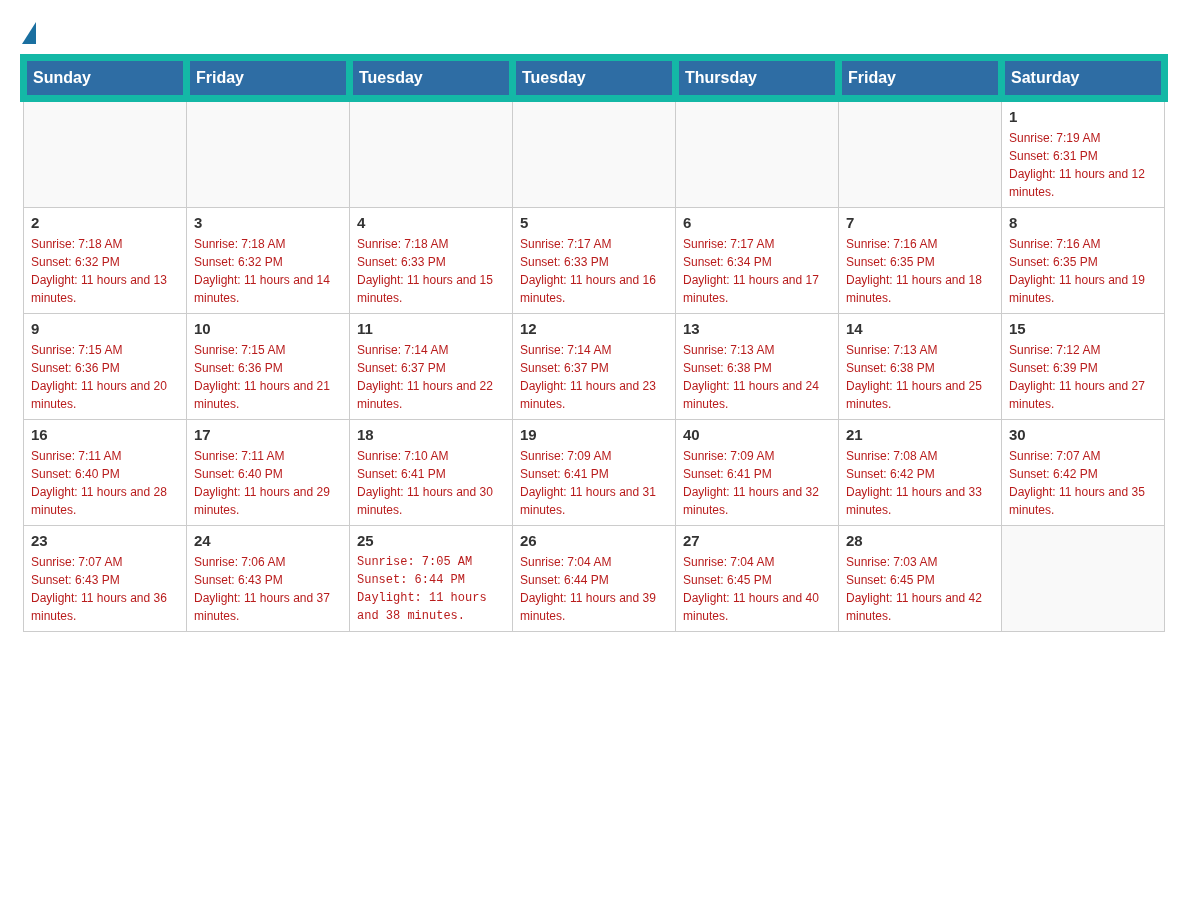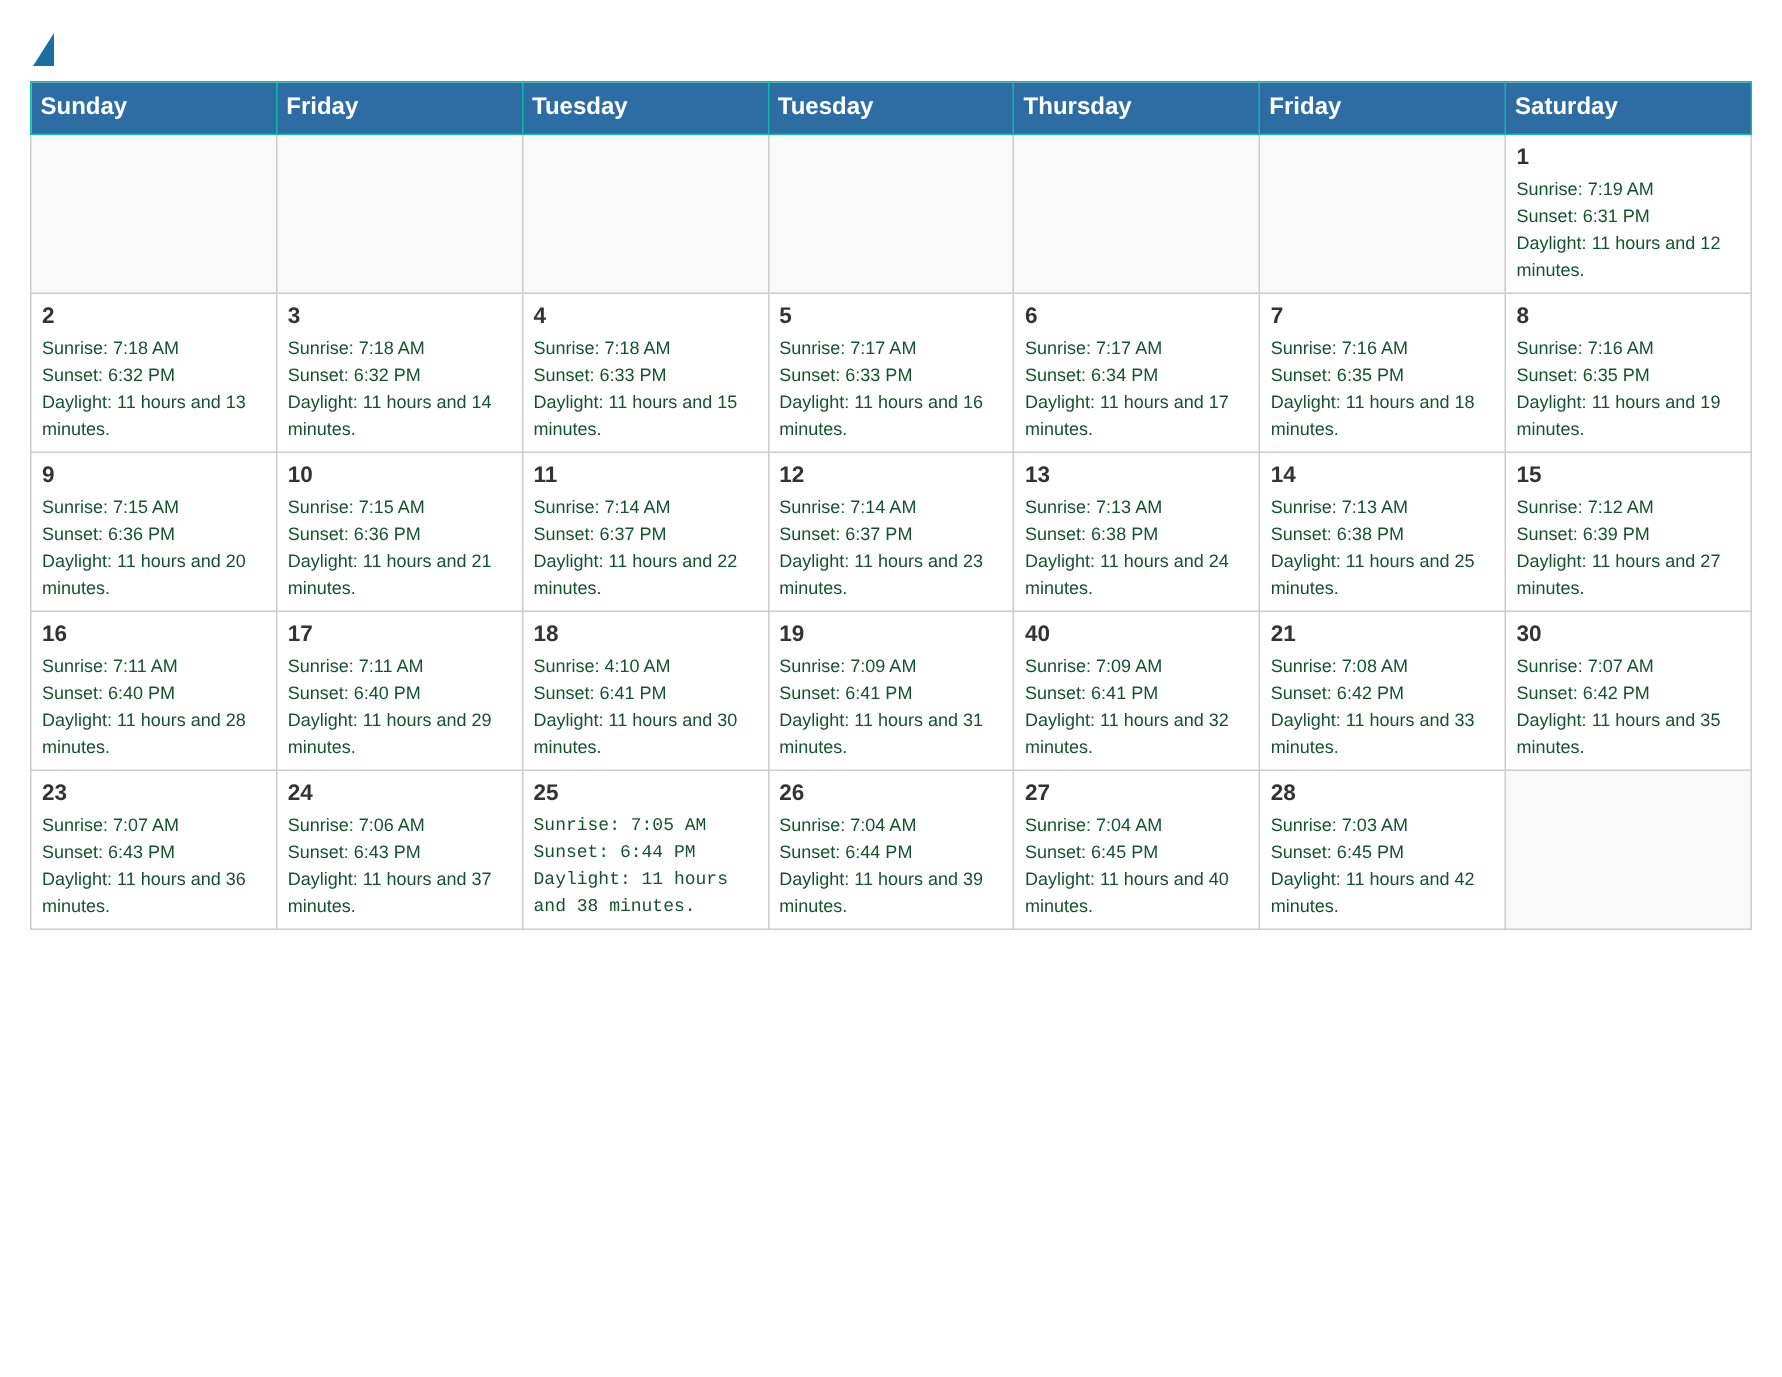"Sunday" .calendar thead tr th { border: 1px solid #14b8a6 -> 7px solid #14b8a6 }
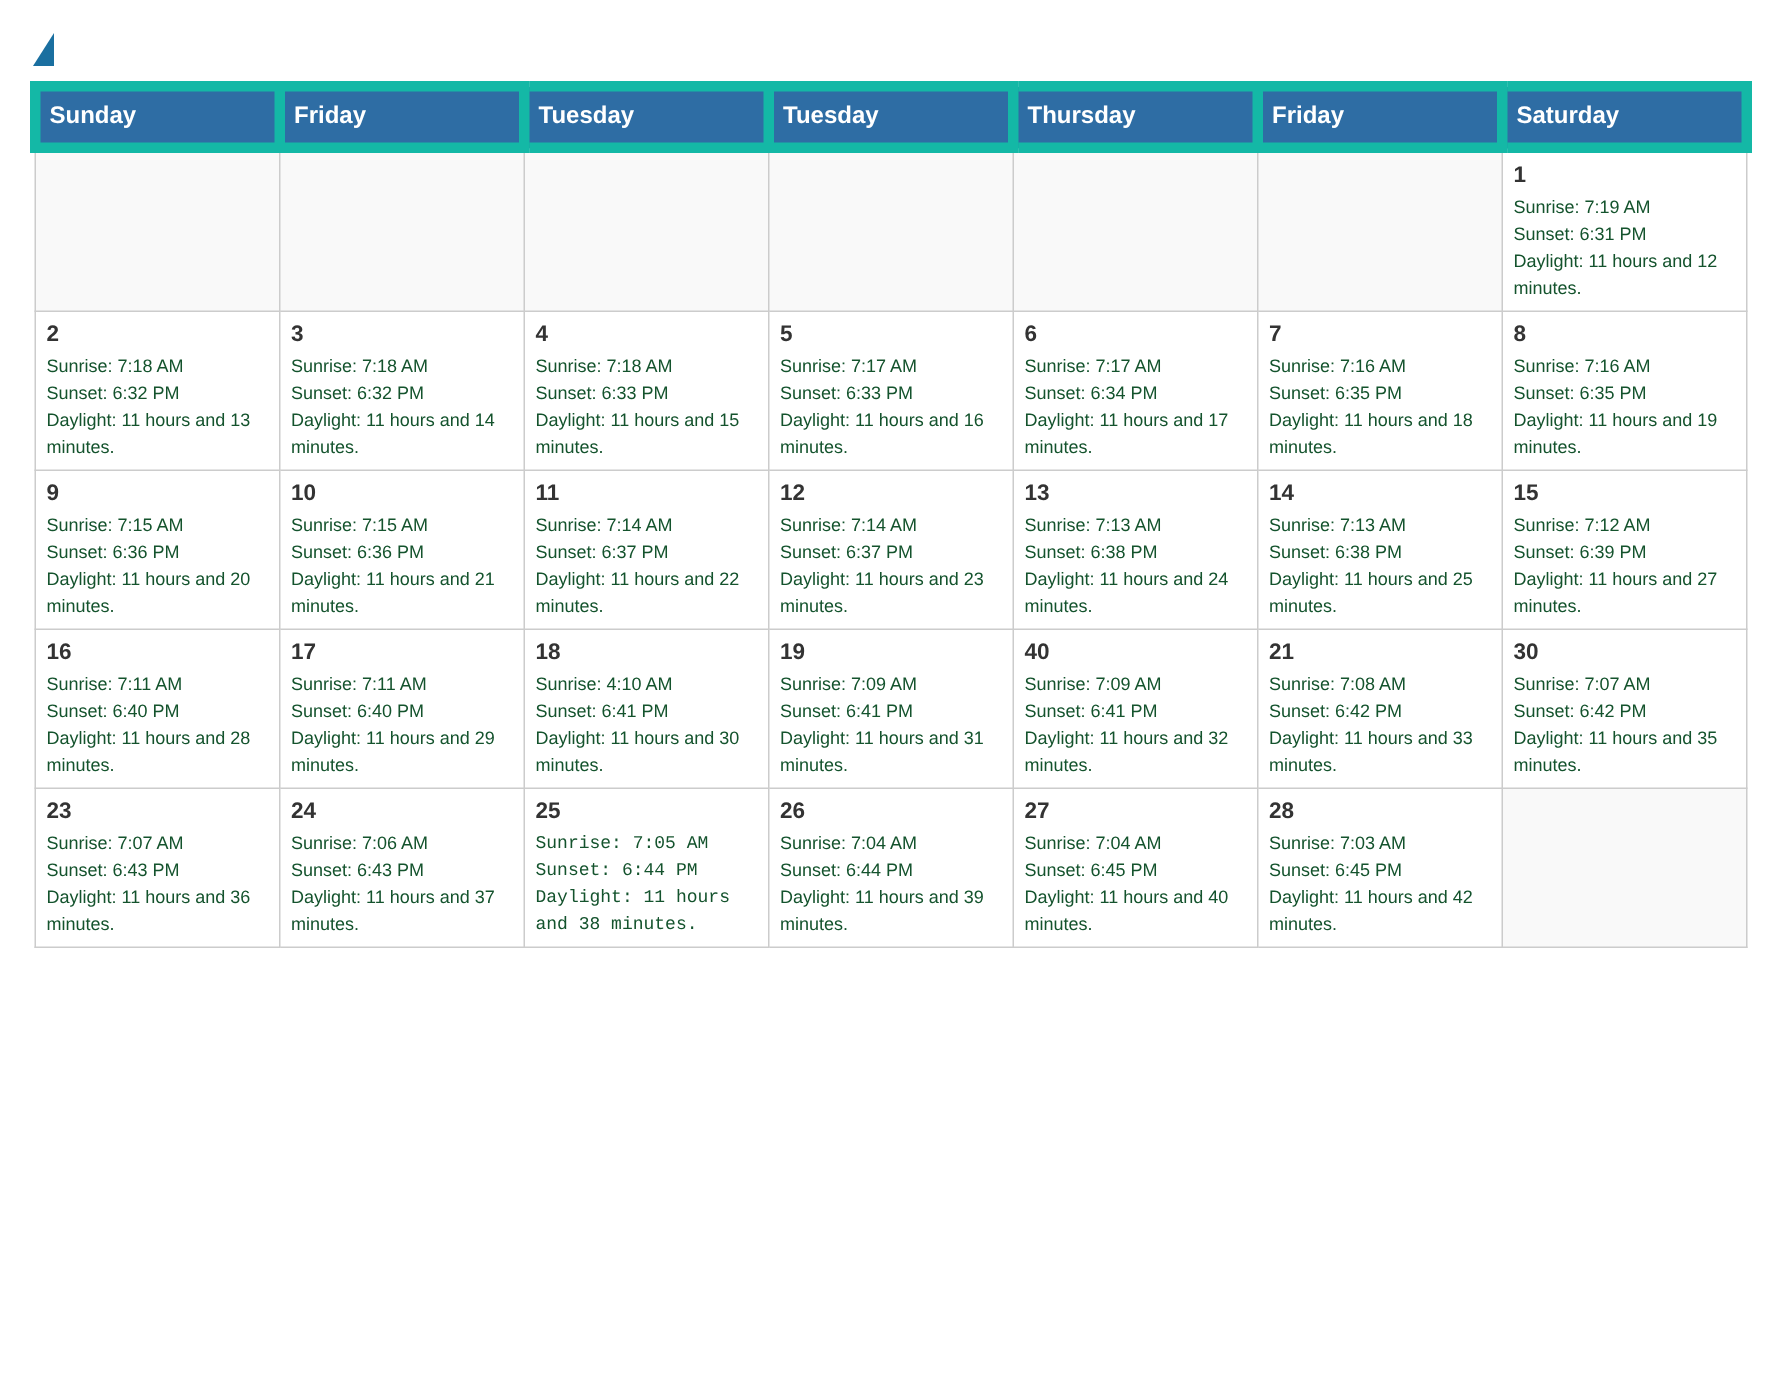"Sunrise: 7:19 AM" .day-info { color: #14532d -> #b91c1c }
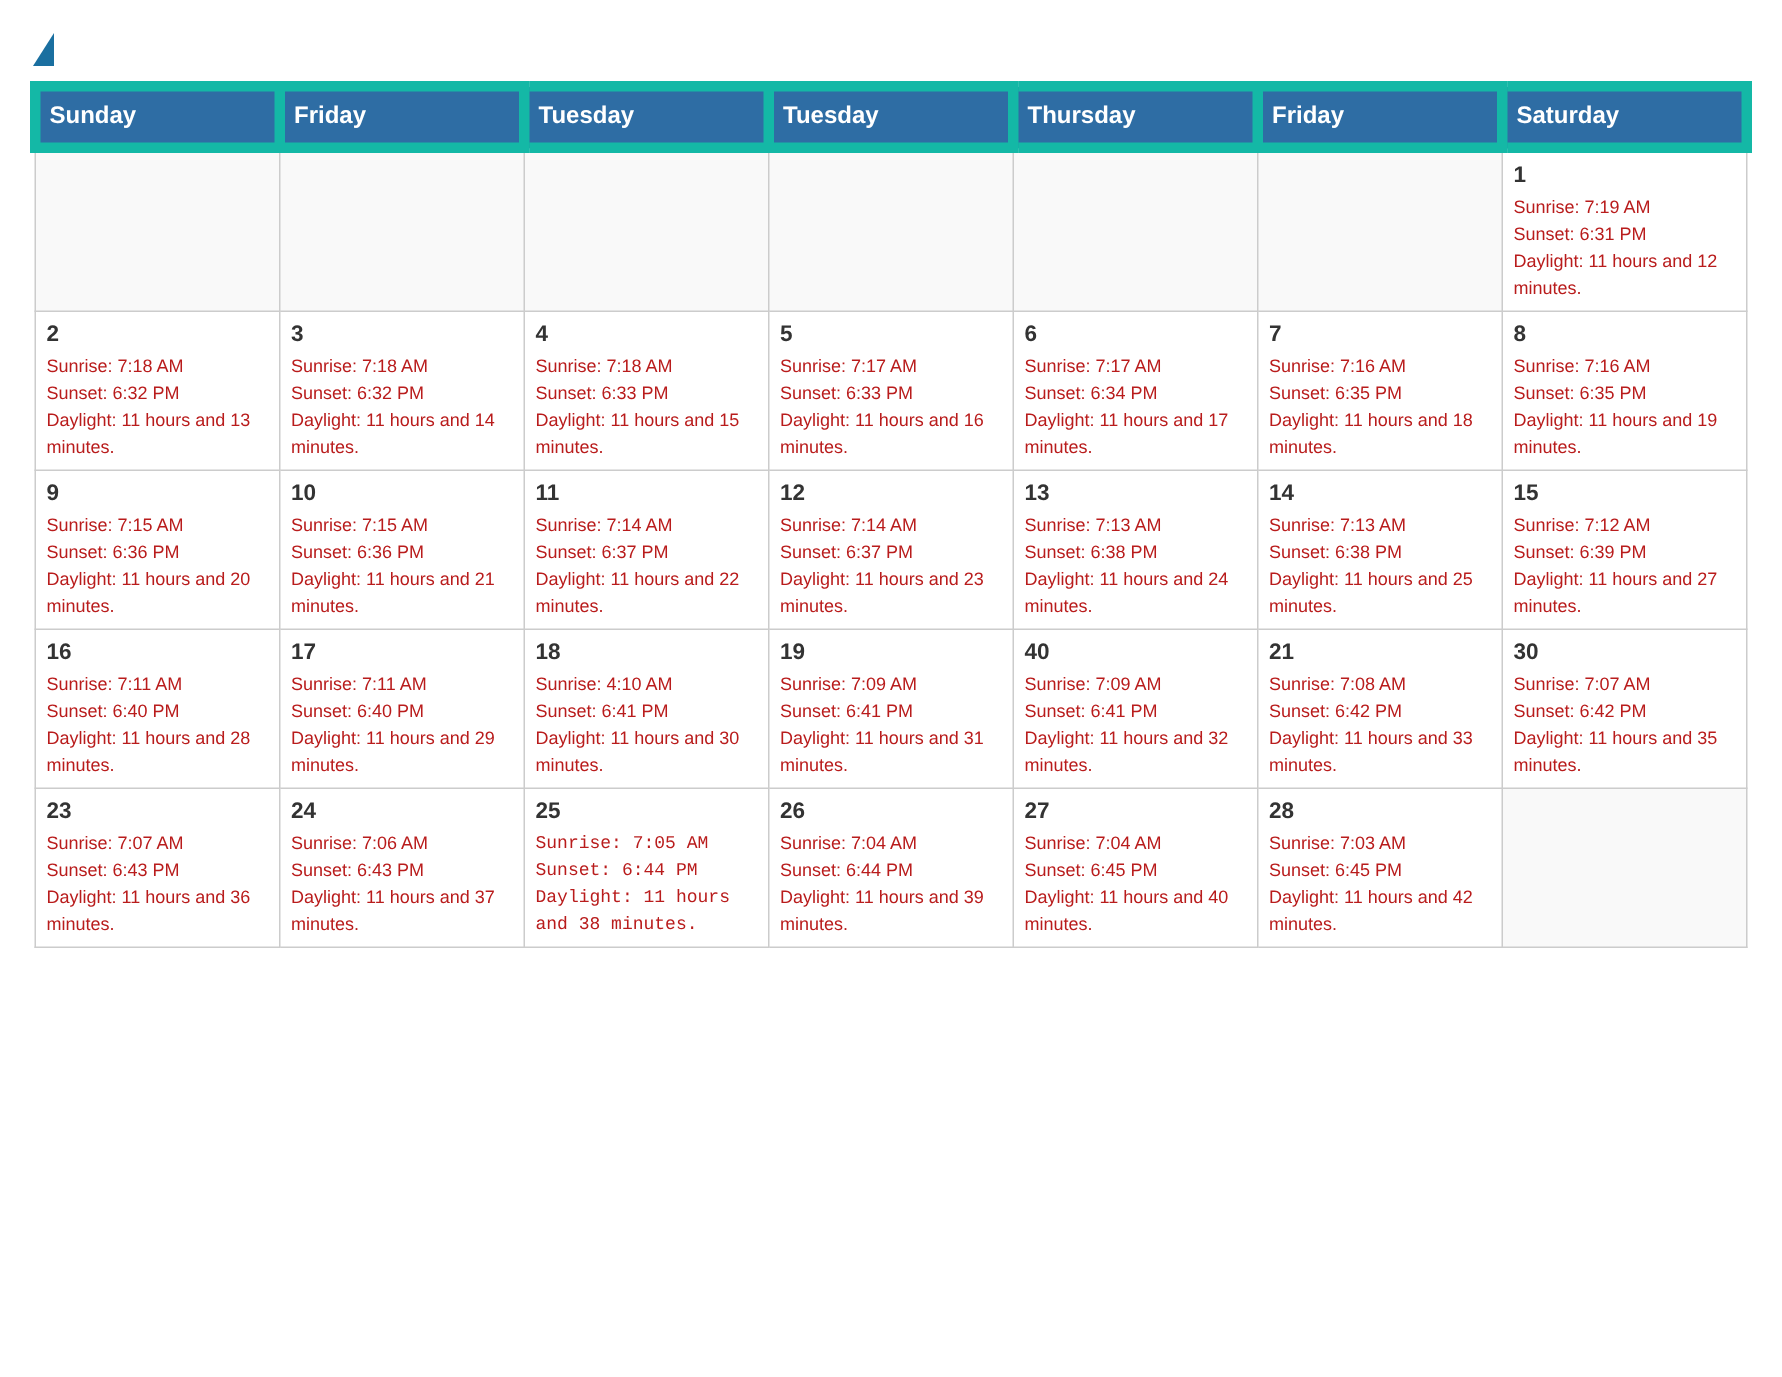"Sunrise: 4:10 AM" div.day-info { text: 4:10 -> 7:10 }
